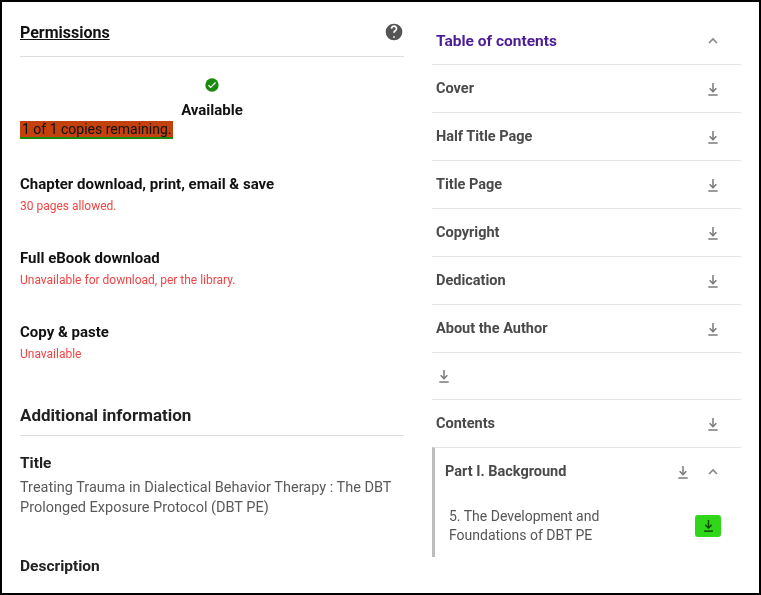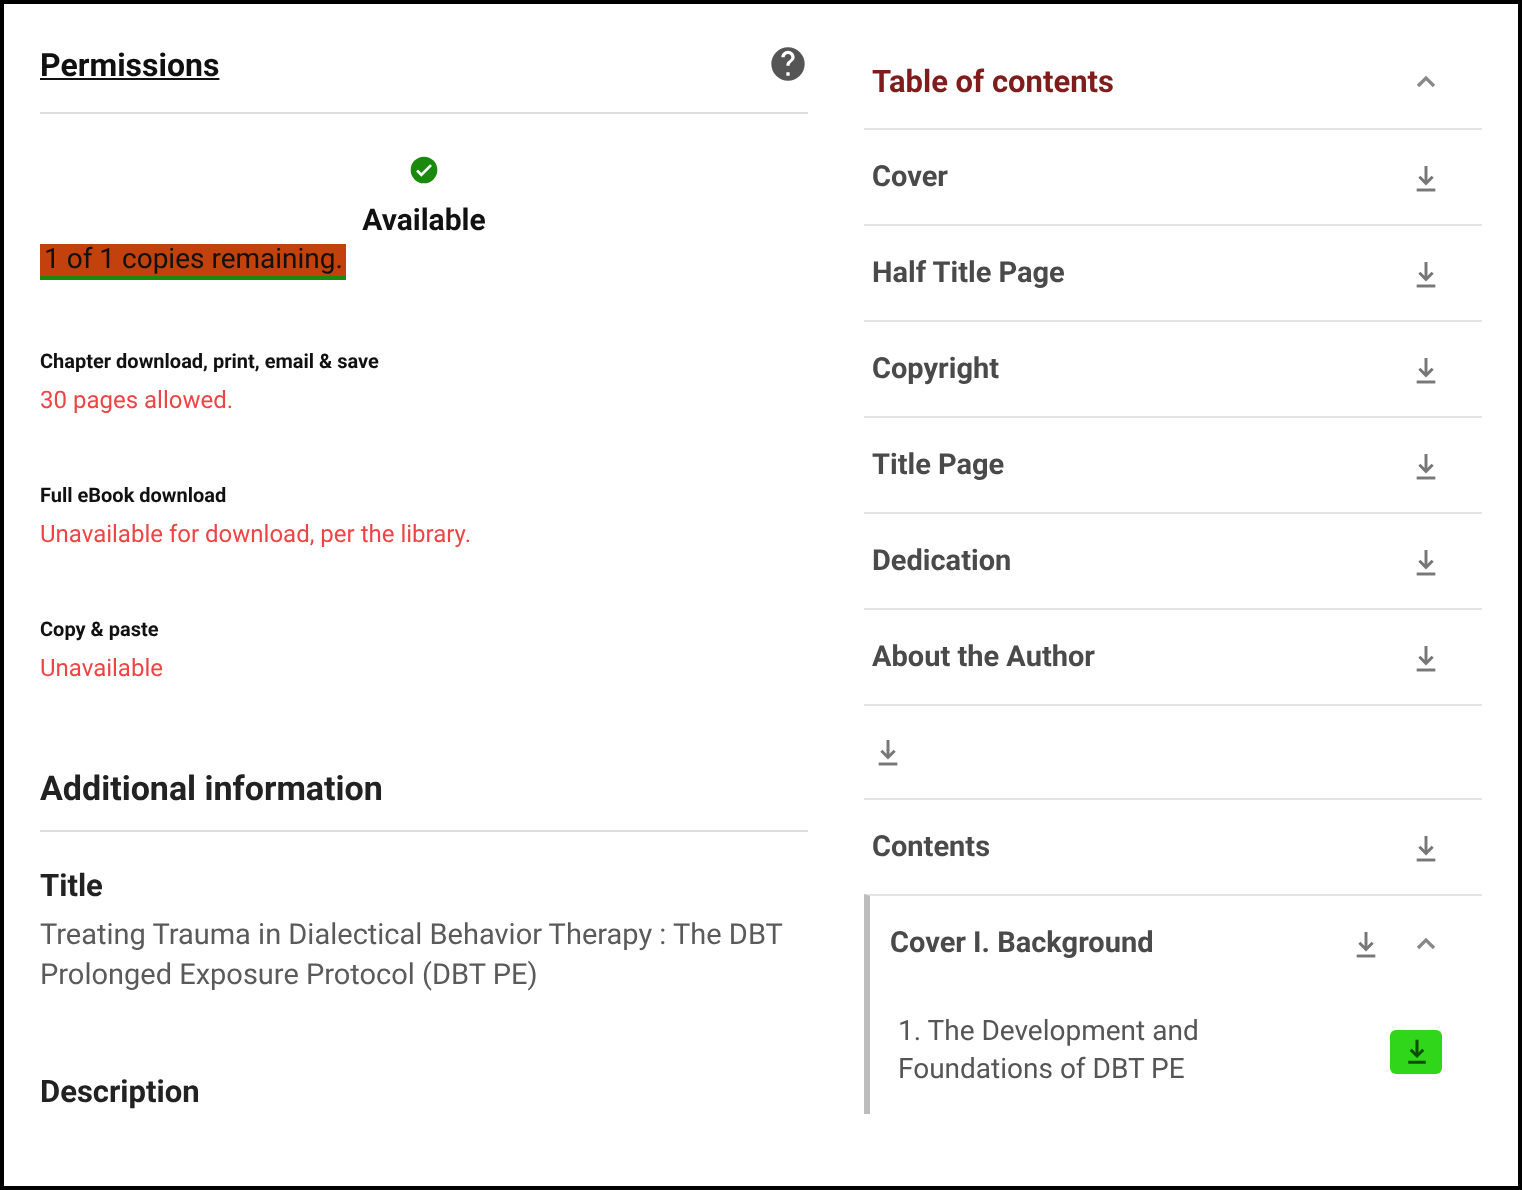"Table of contents" .toc-header h3 { color: #7f1d1d -> #4c1d95 }
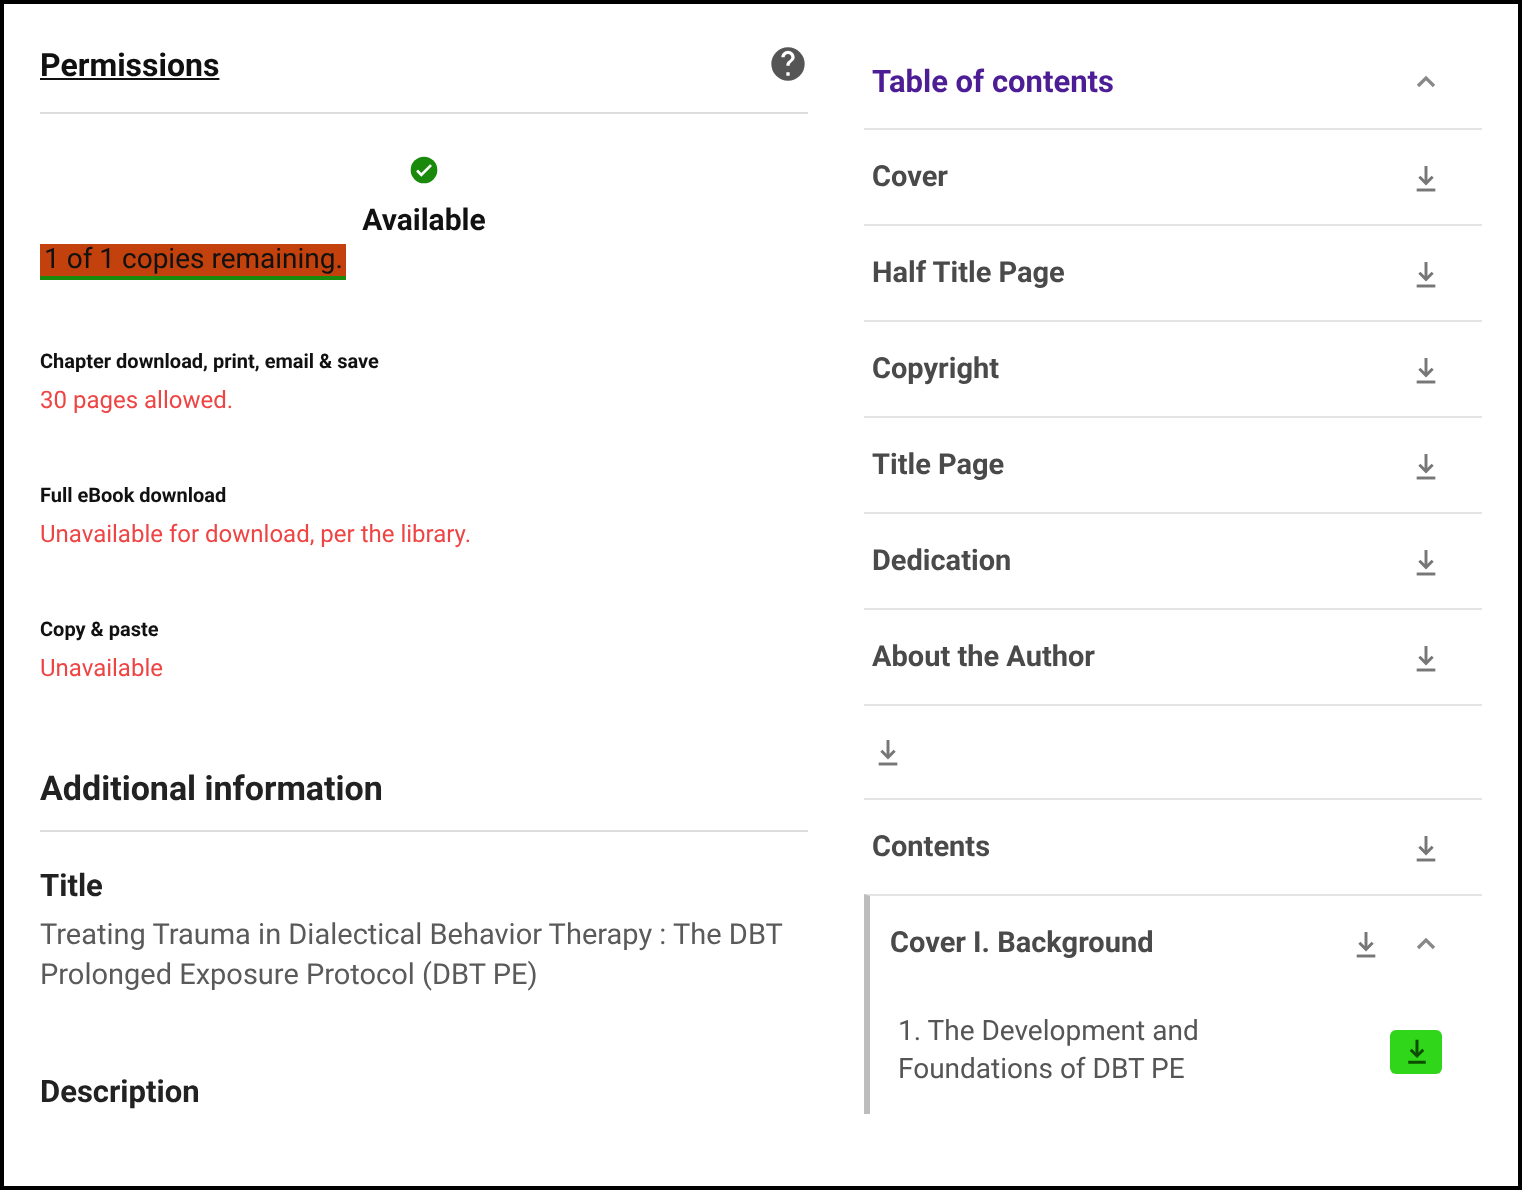"Chapter download, print, email &" .section h4 { font-size: 10px -> 15px }
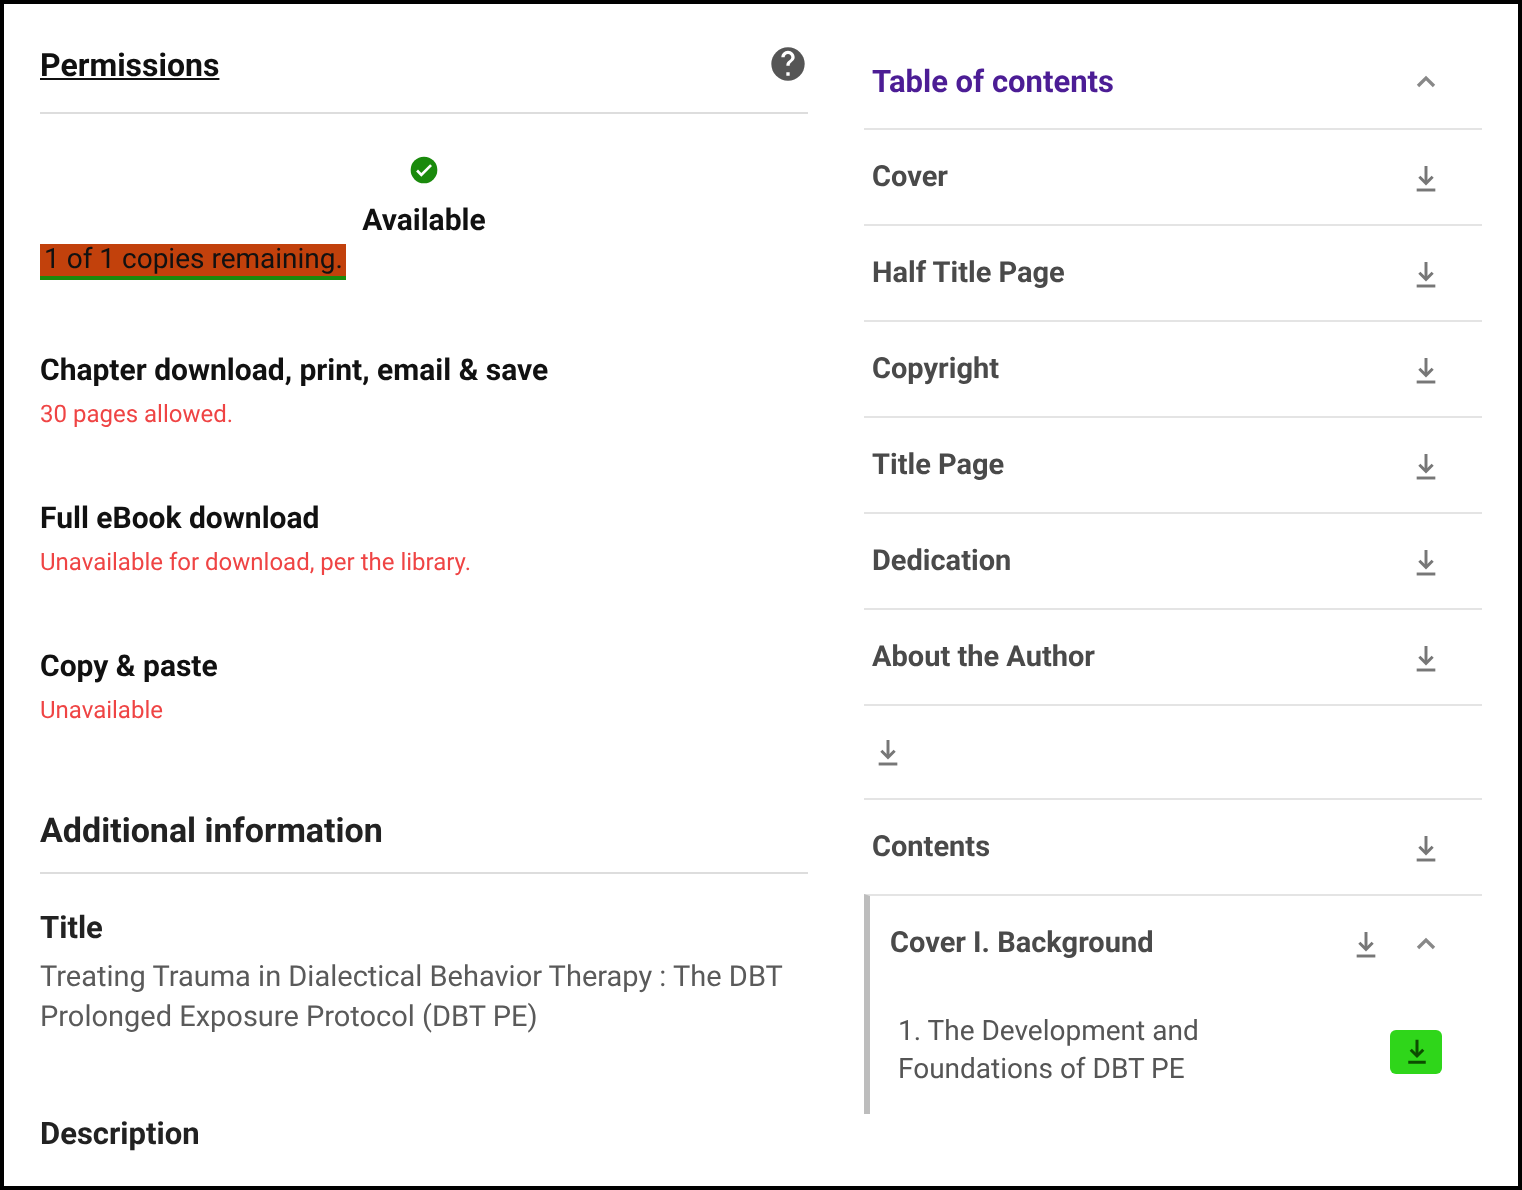"Copyright" div.toc-item { order: before "Title Page" -> after "Title Page" }
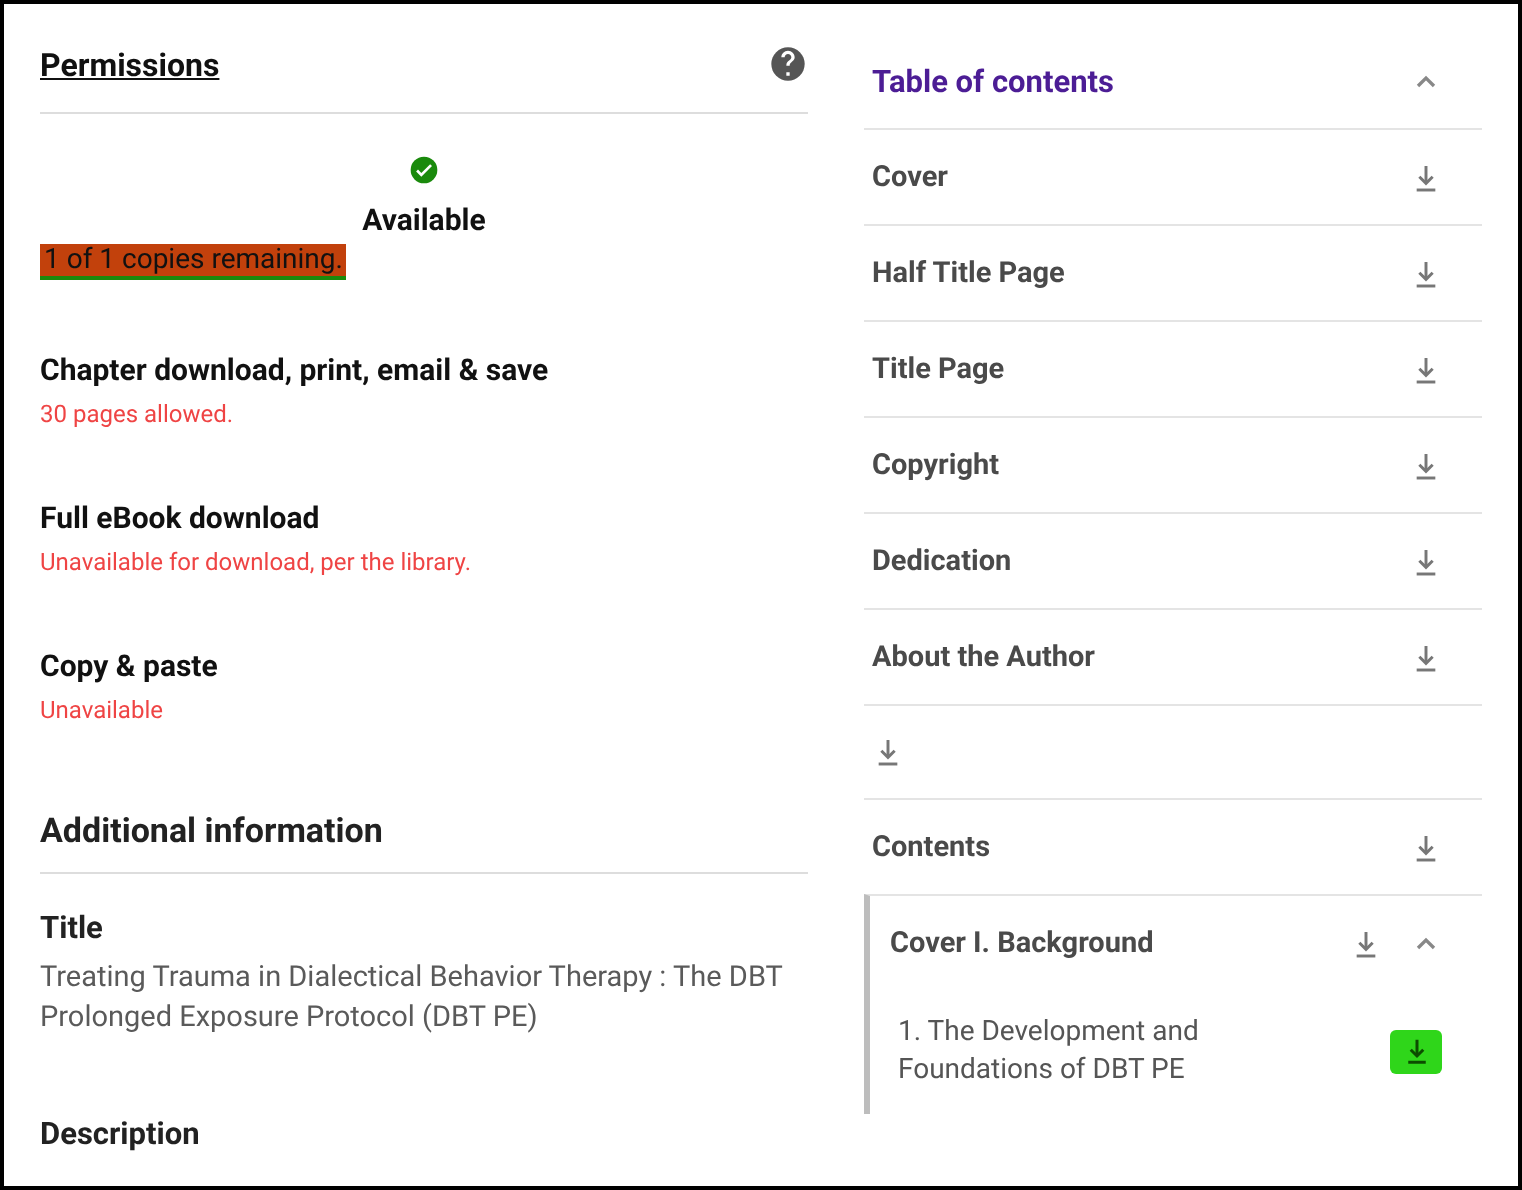"Cover I. Background" span.label { text: Cover -> Part }
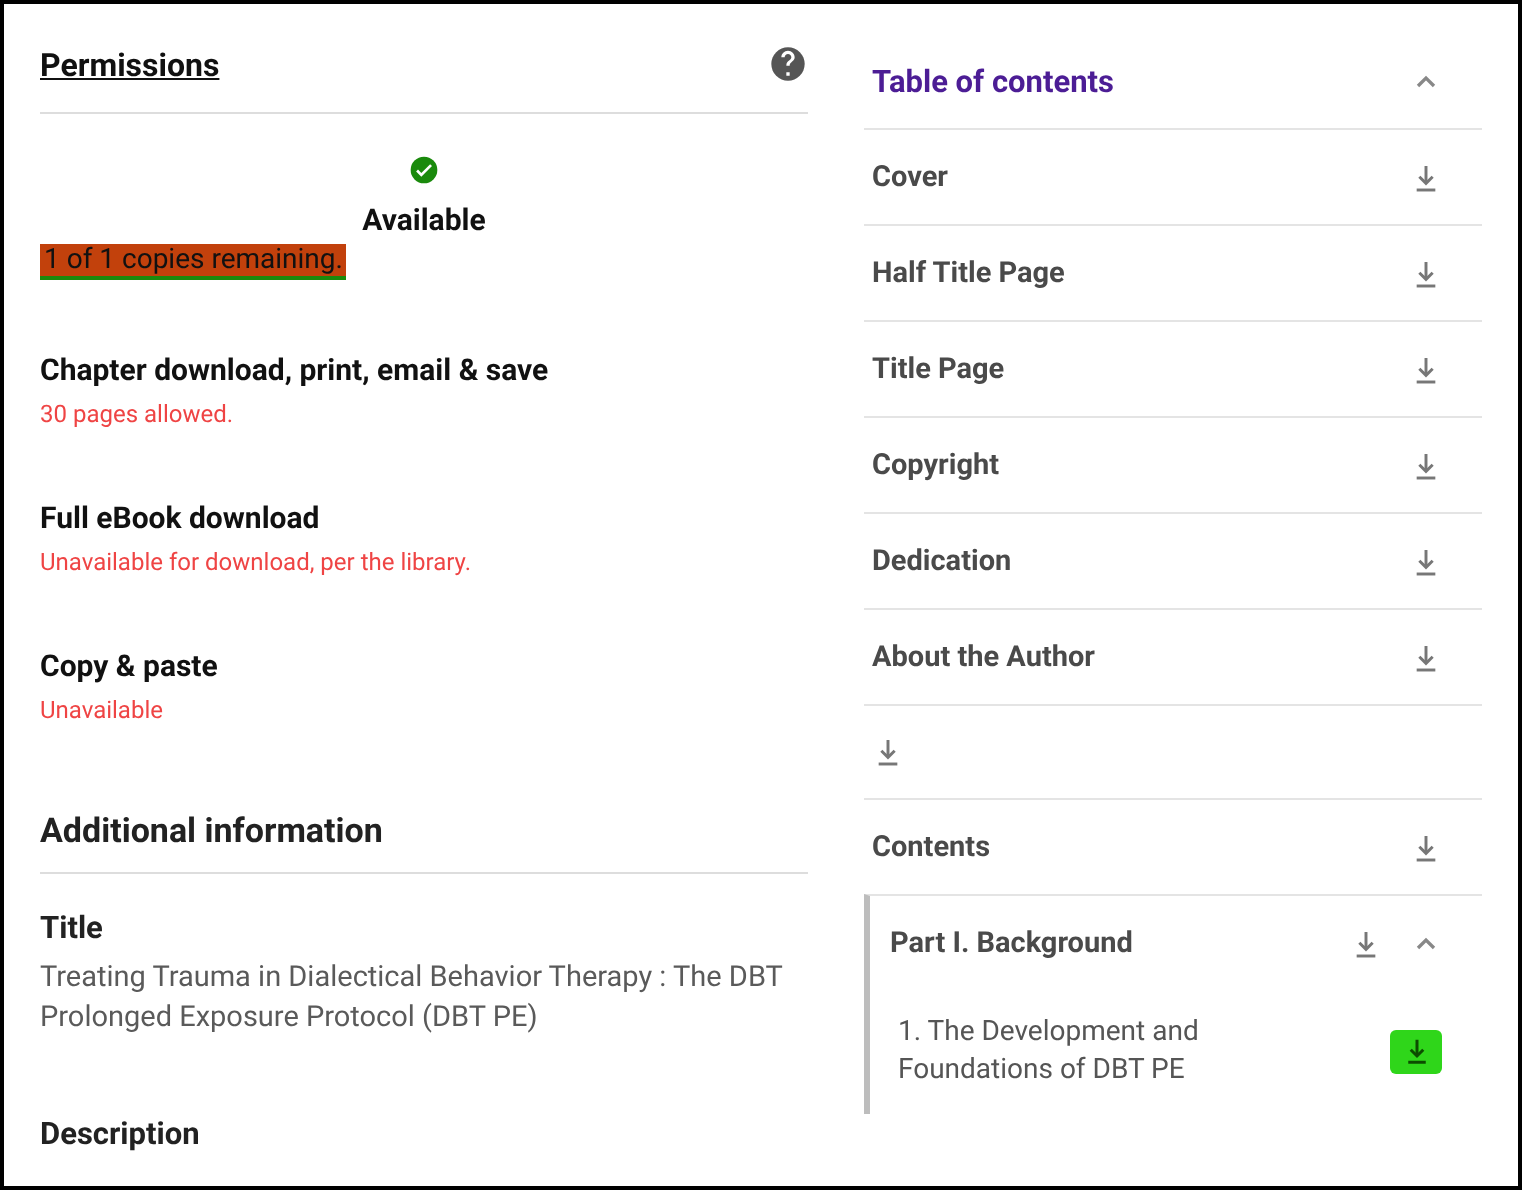"1. The Development and Foundations" span.label { text: 1 -> 5 }
